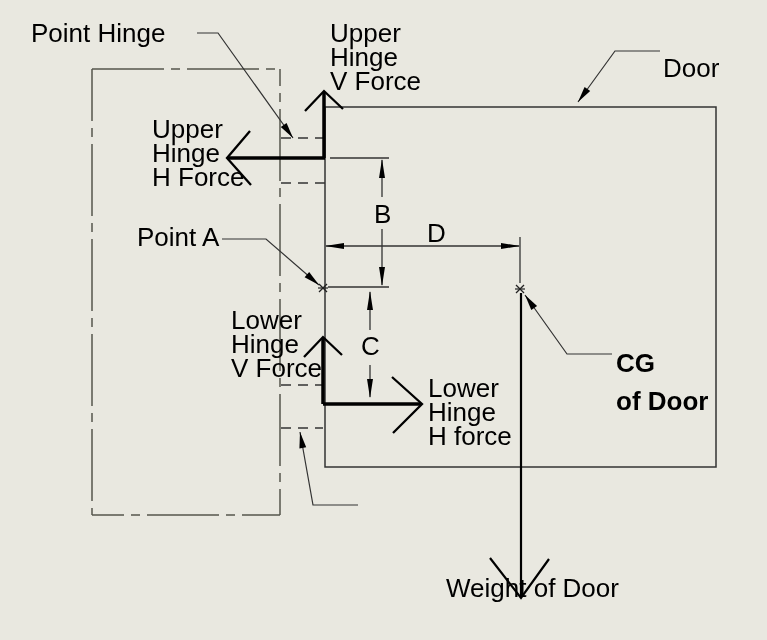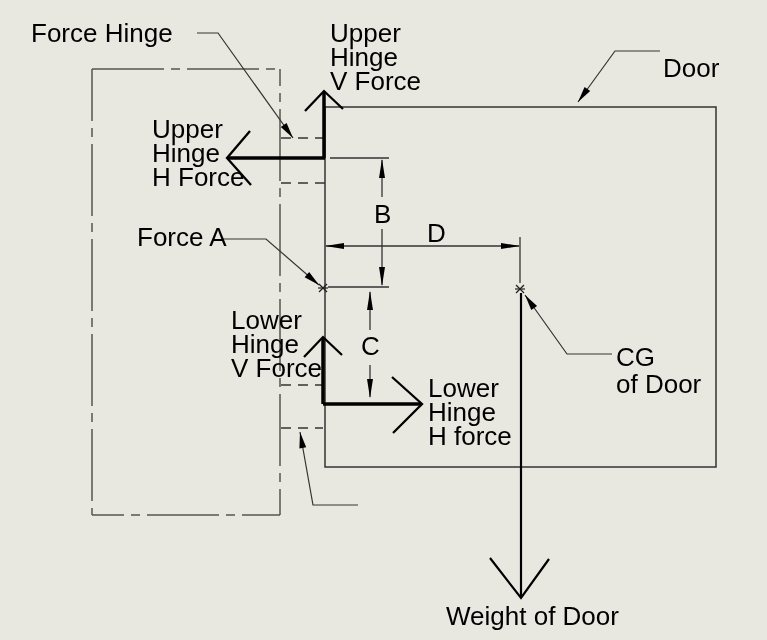"Force Hinge" div.lbl { text: Force -> Point }
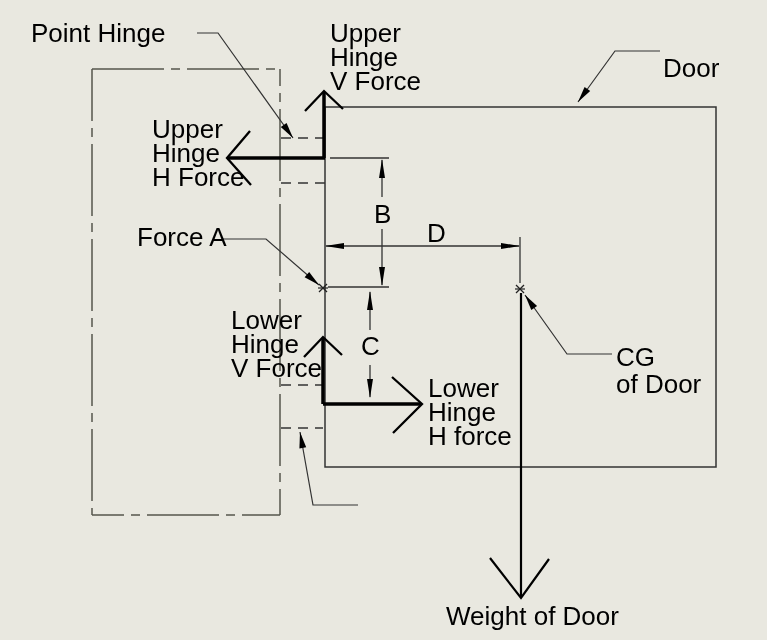"Force A" div.lbl { text: Force -> Point }
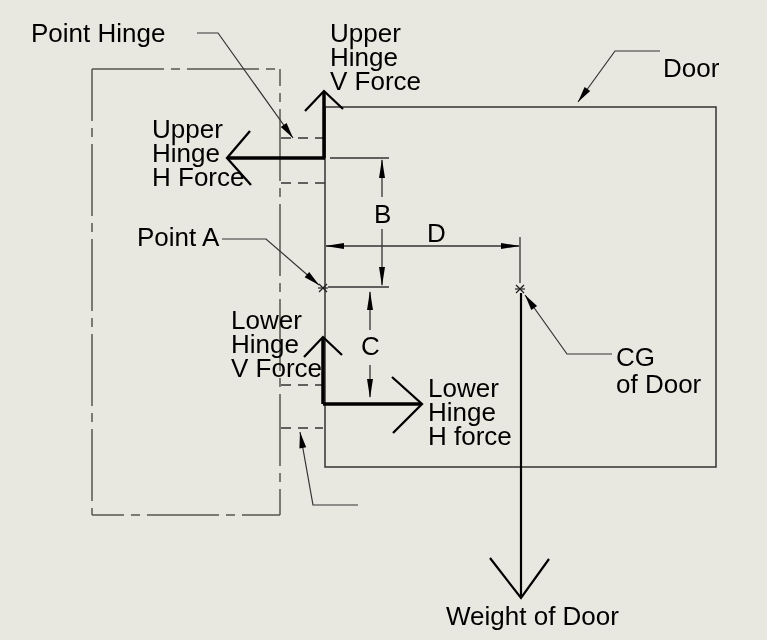"CG" .lbl.cg { font-weight: none -> bold; line-height: 27px -> 38px }
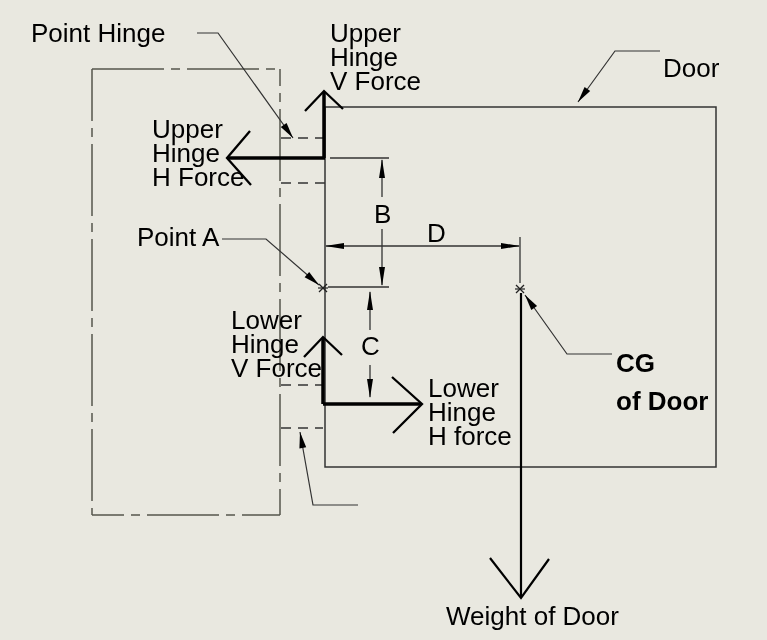"Weight of Door" div.lbl { top: 604px -> 576px }
